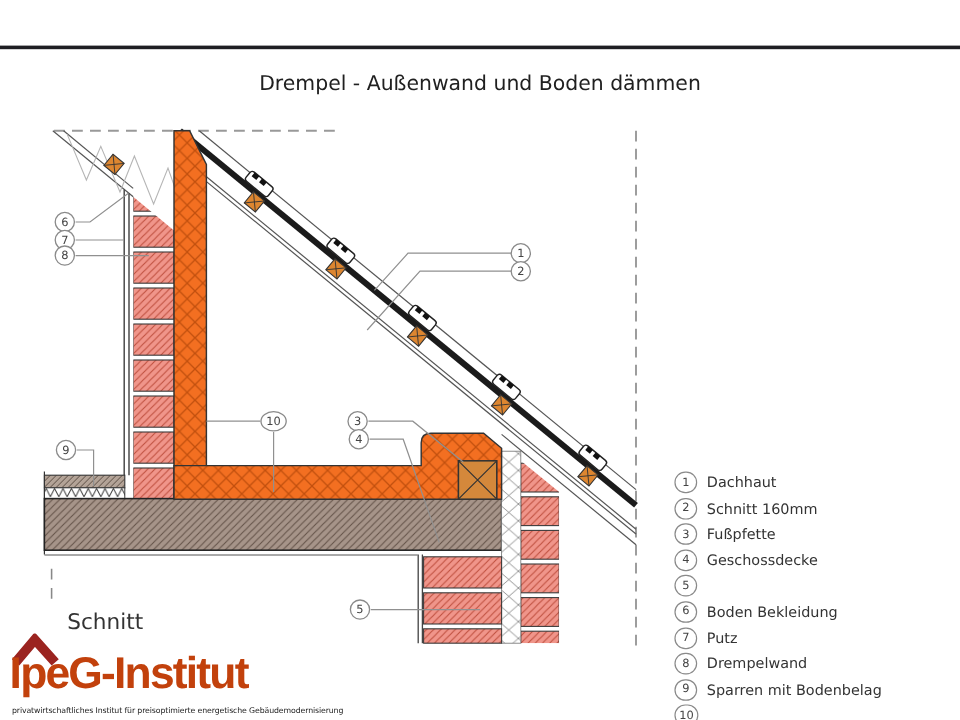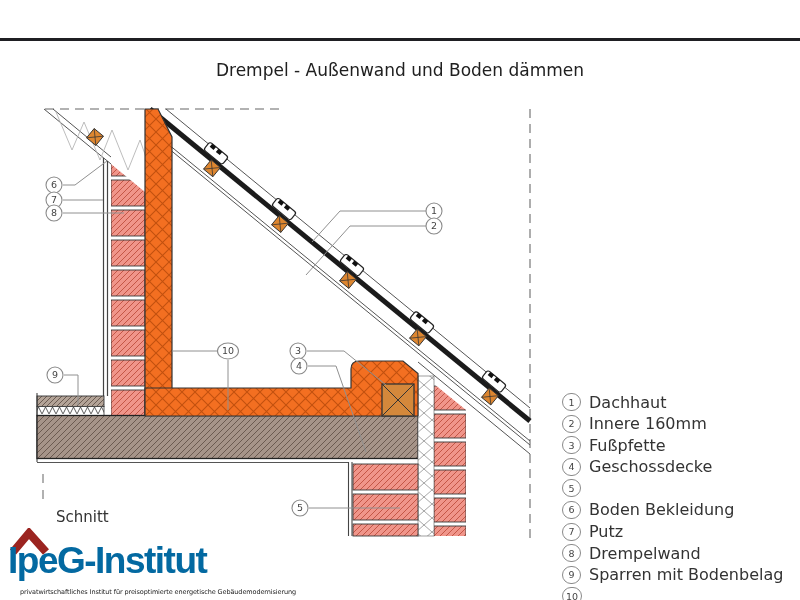"Dachhaut" .legend-label { font-size: 16px -> 12px }
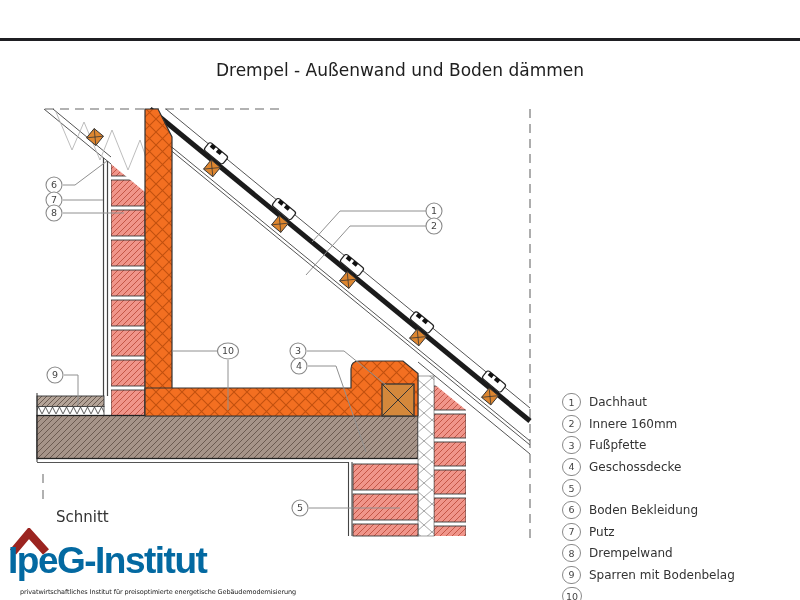"Innere 160mm" span.legend-label { text: Innere -> Schnitt }
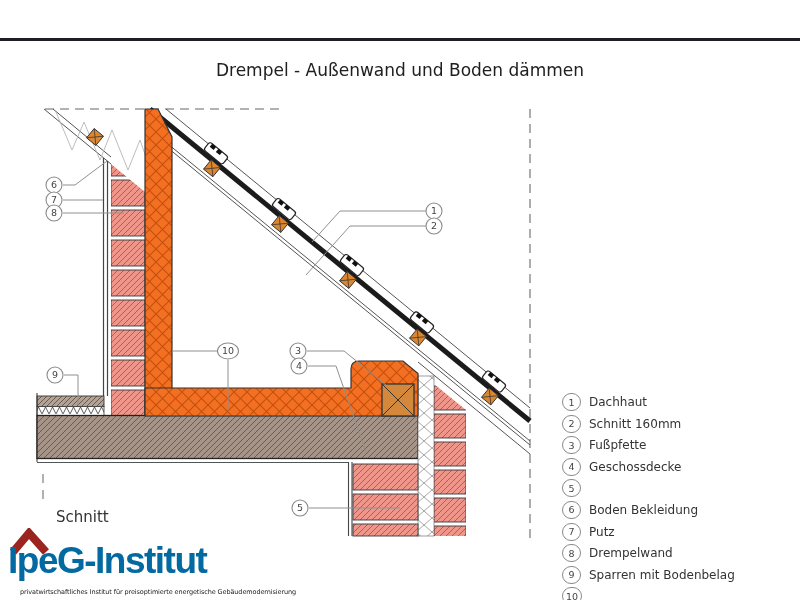"Schnitt" #schnitt-label { font-size: 15px -> 18px }
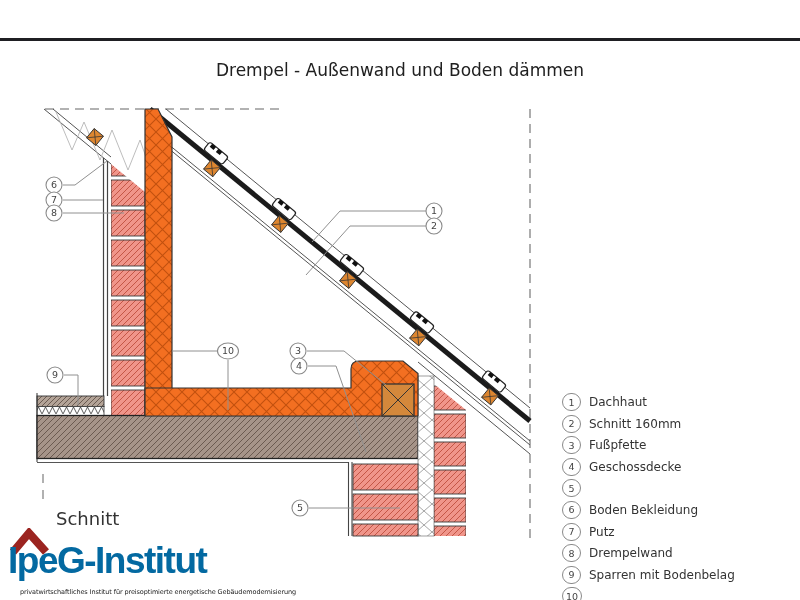"IpeG-Institut" #logo-name { color: #0369a1 -> #c2410c }
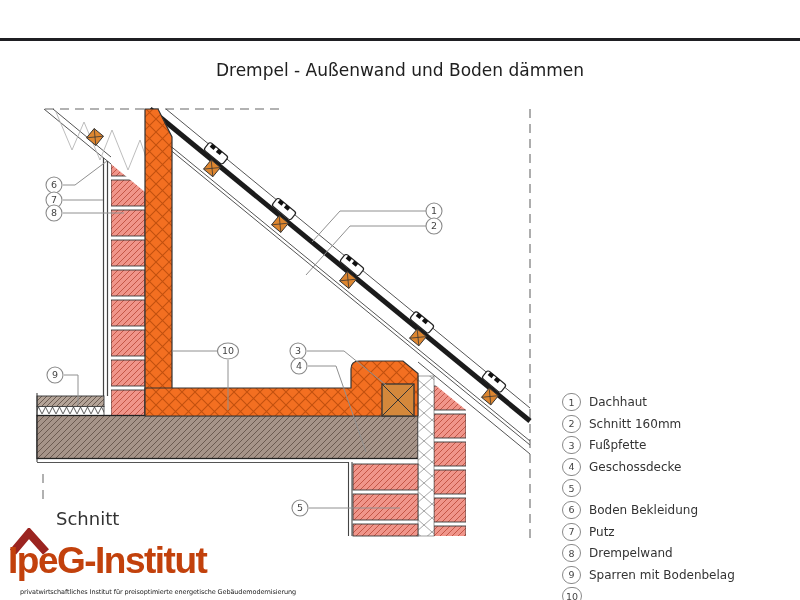"privatwirtschaftliches Institut für" #logo-tagline { left: 14px -> 4px }
